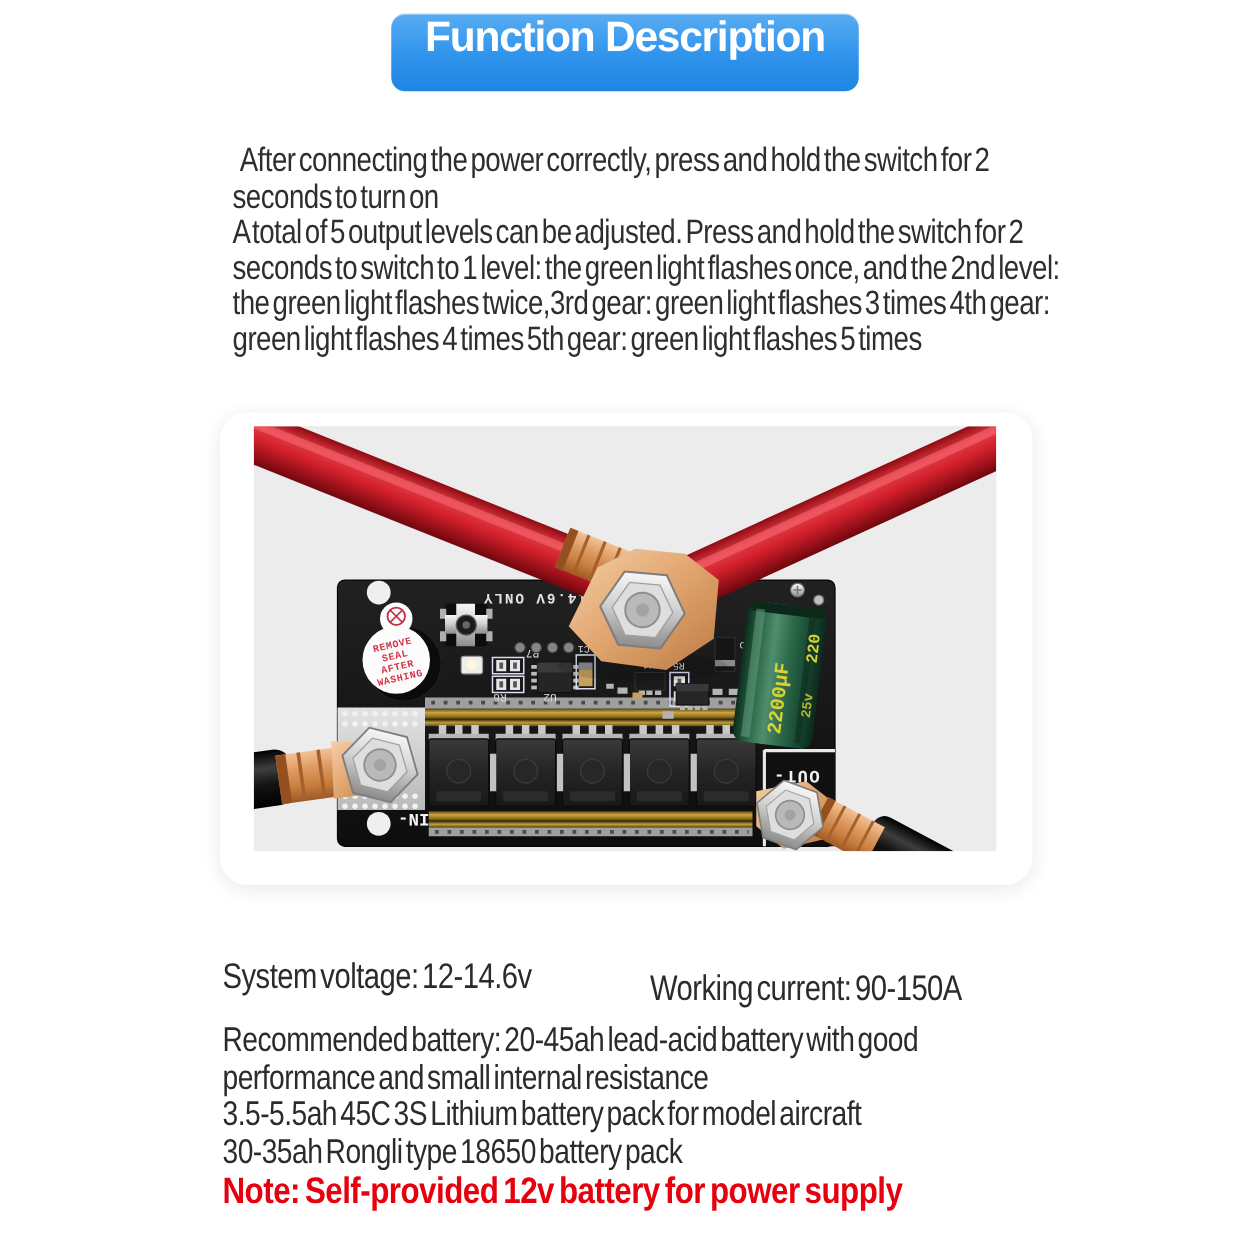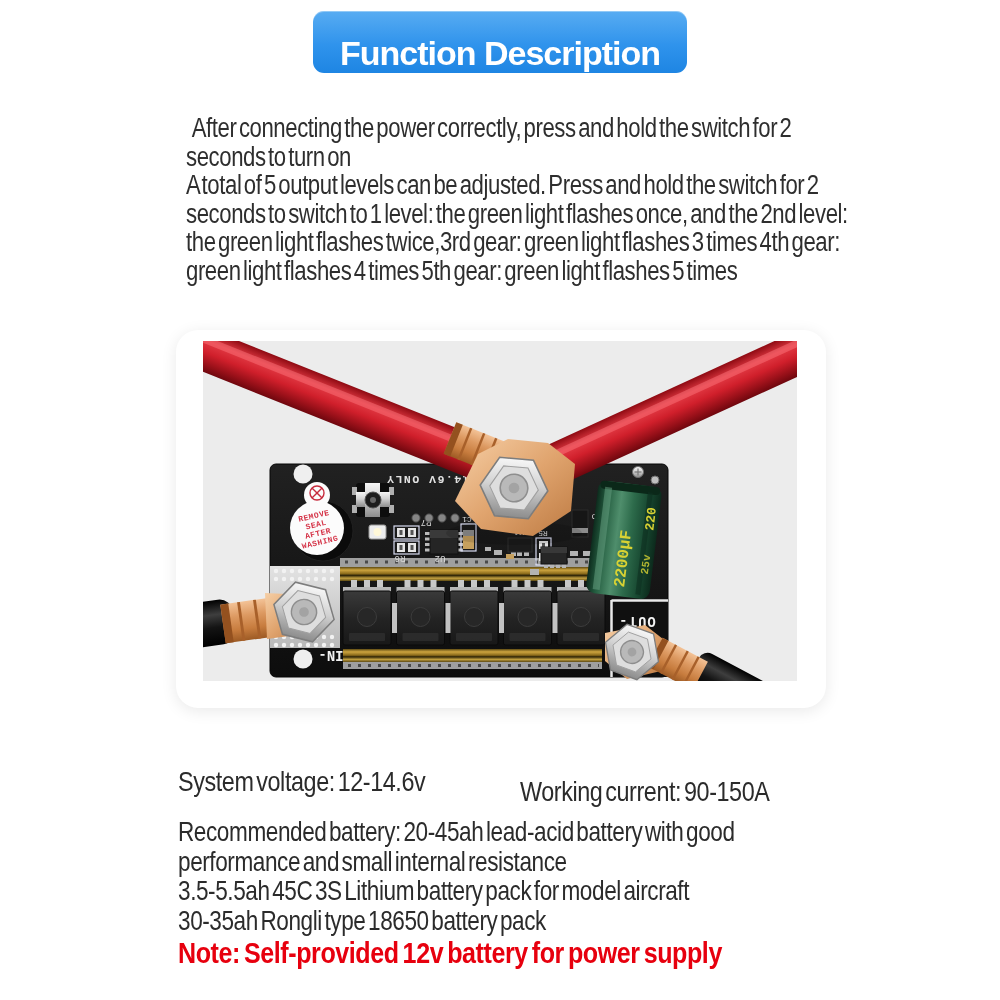"Function Description" .banner { align-items: flex-end -> flex-start }
